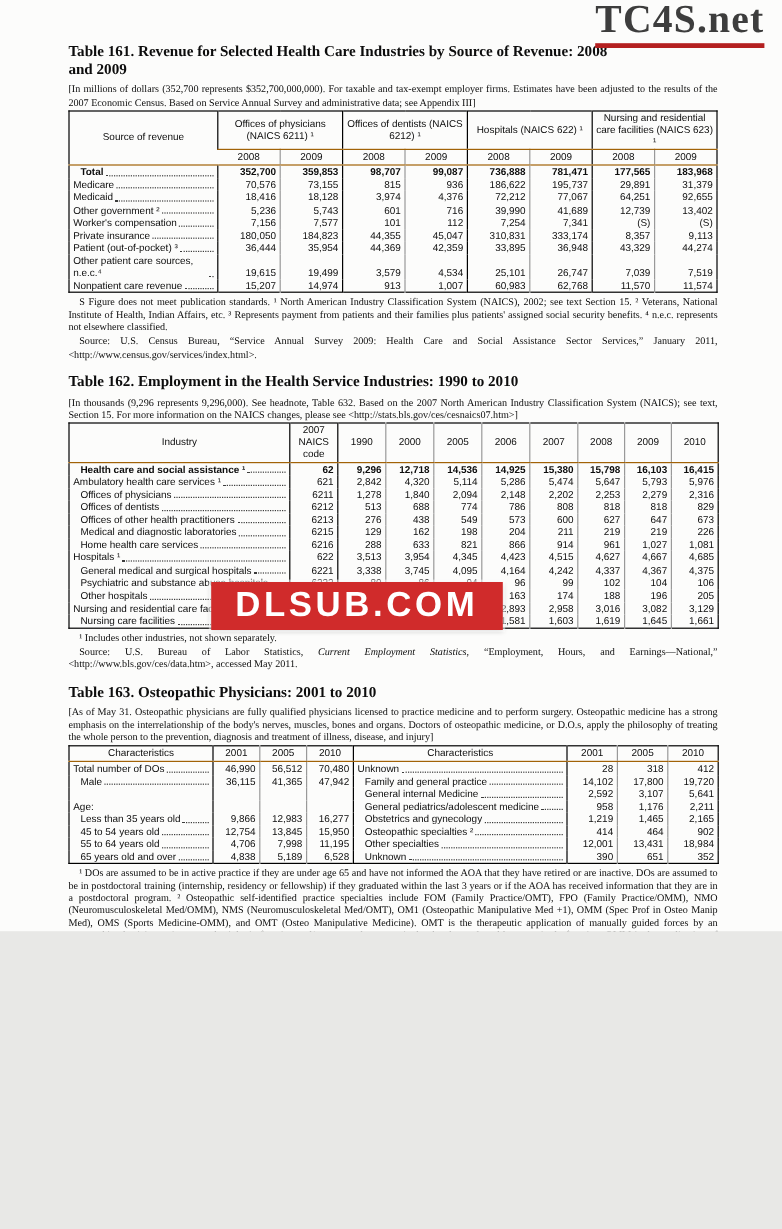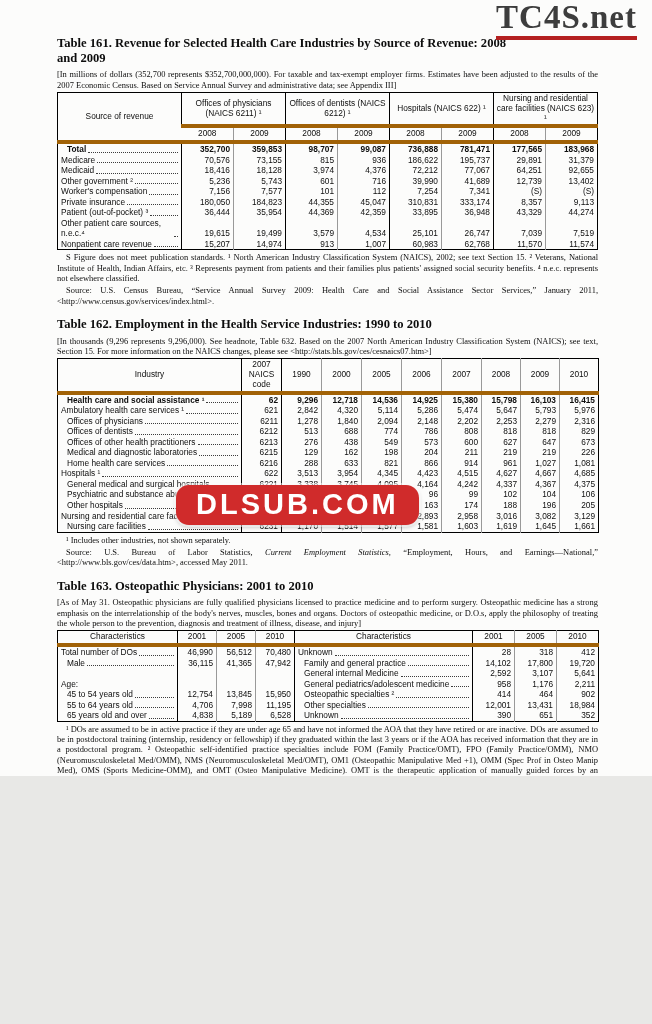"Offices of physicians (NAICS 6211)" .data th { border-bottom: 4px solid #a16207 -> 1px solid #a16207 }
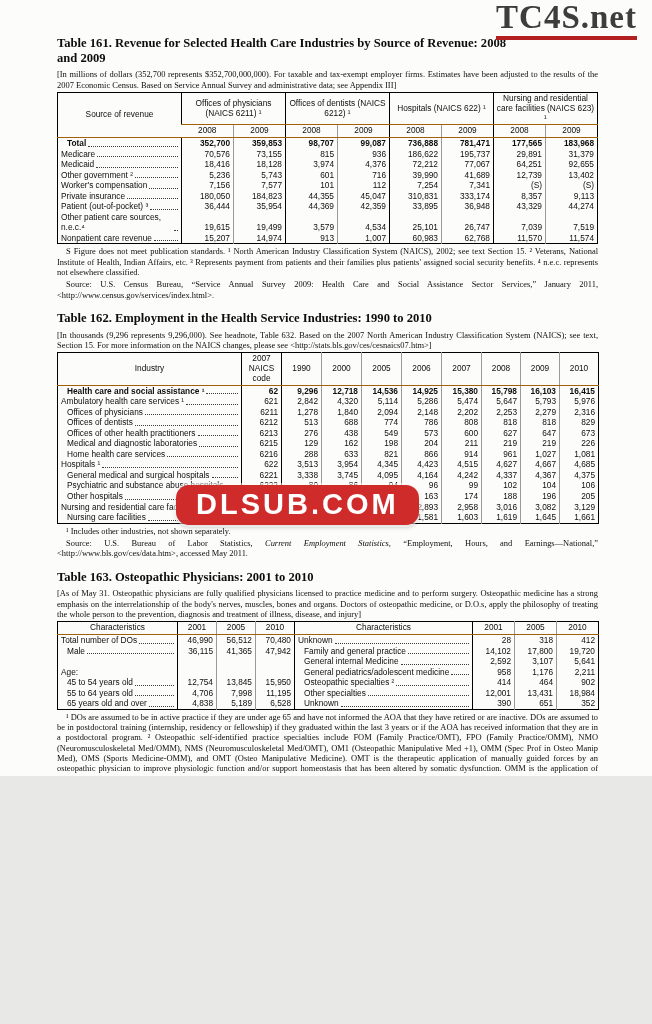"DLSUB.COM" .wm-mid { border-radius: 13px -> 0 }
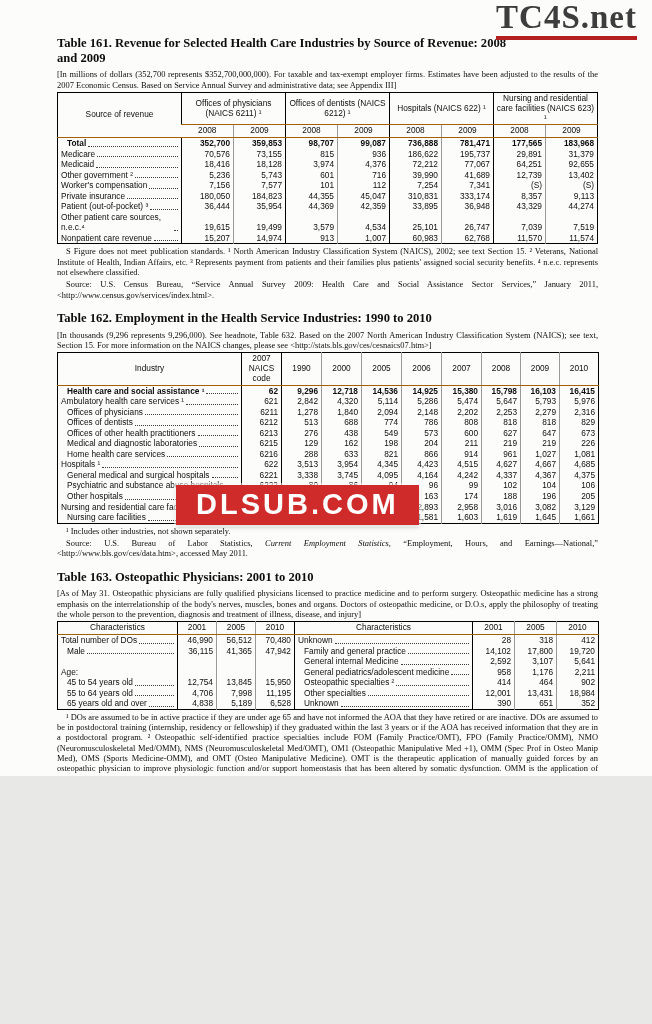"Less than 35 years old" tr { html: none -> <tr> <td> <div> <span>Less than 35 years old</span> <span></span> </div> </td> <td>9,866</td> <td>12,983</td> <td>16,277</td> <td> <div> <span>Obstetrics and gynecology</span> <span></span> </div> </td> <td>1,219</td> <td>1,465</td> <td>2,165</td> </tr> }
